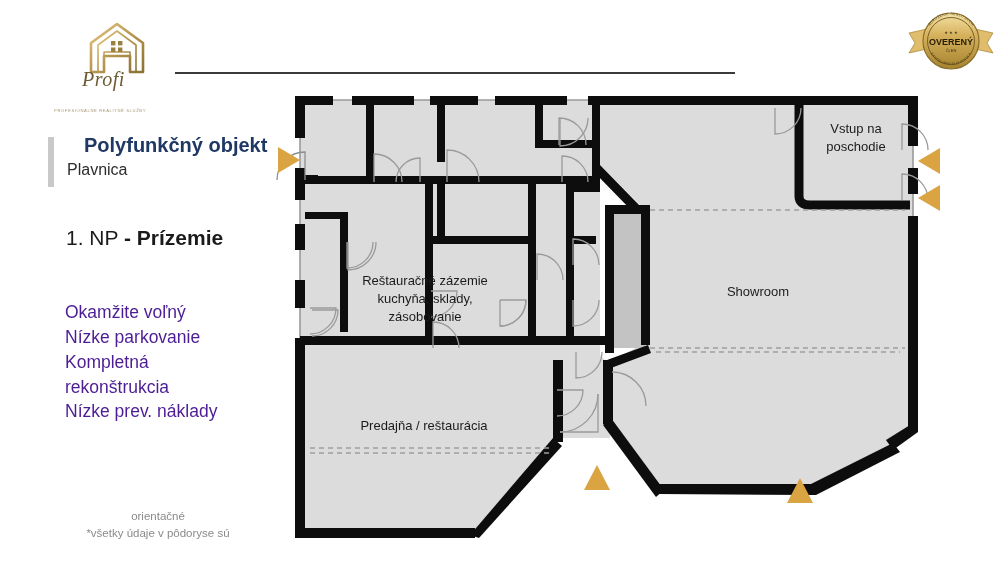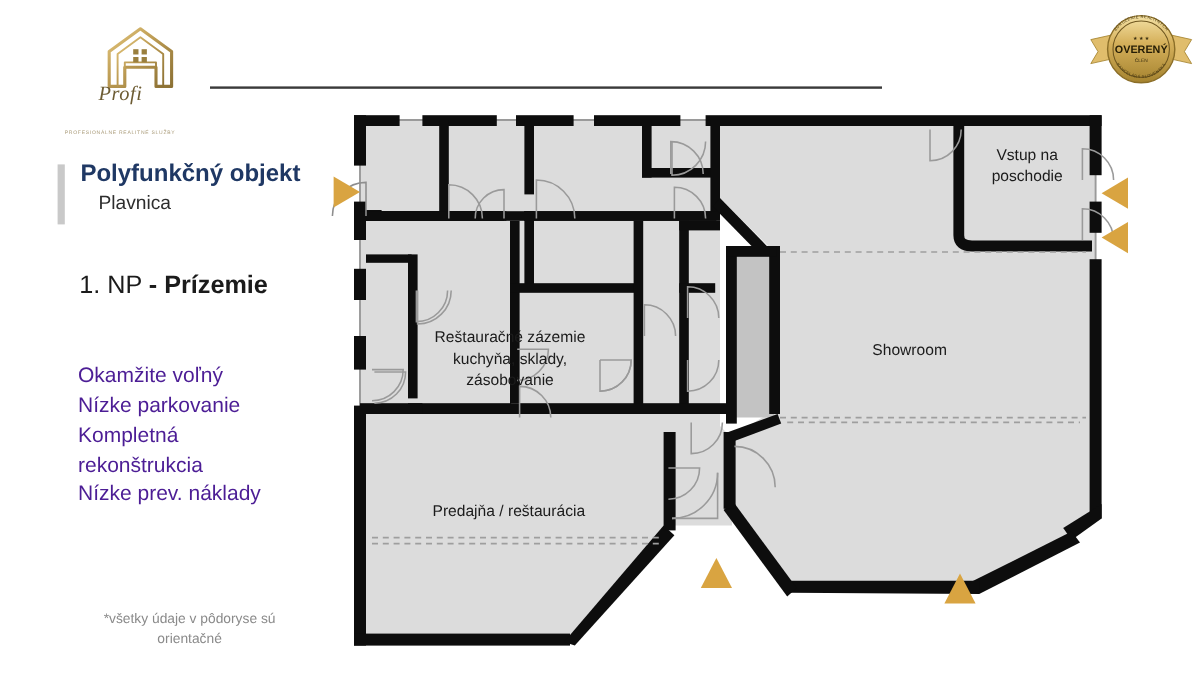"Profi" #logo .brandscript { font-size: 17px -> 20px }
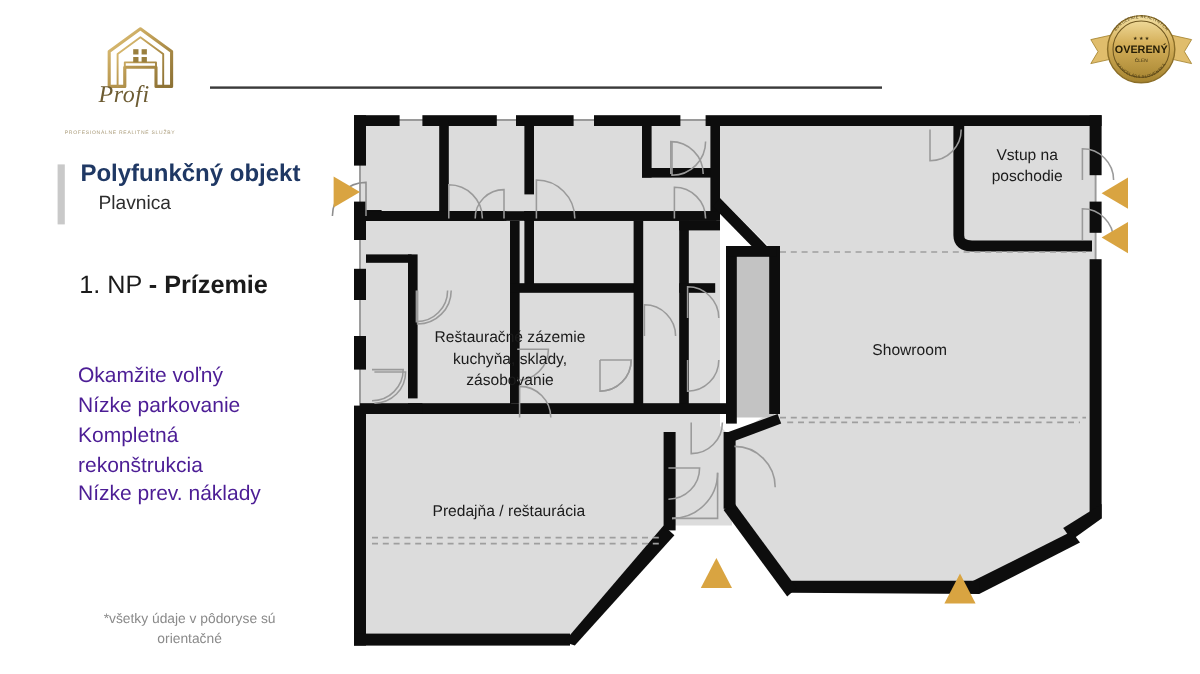"Polyfunkčný objekt" #title-block .t1 { margin-left: 19px -> 36px }
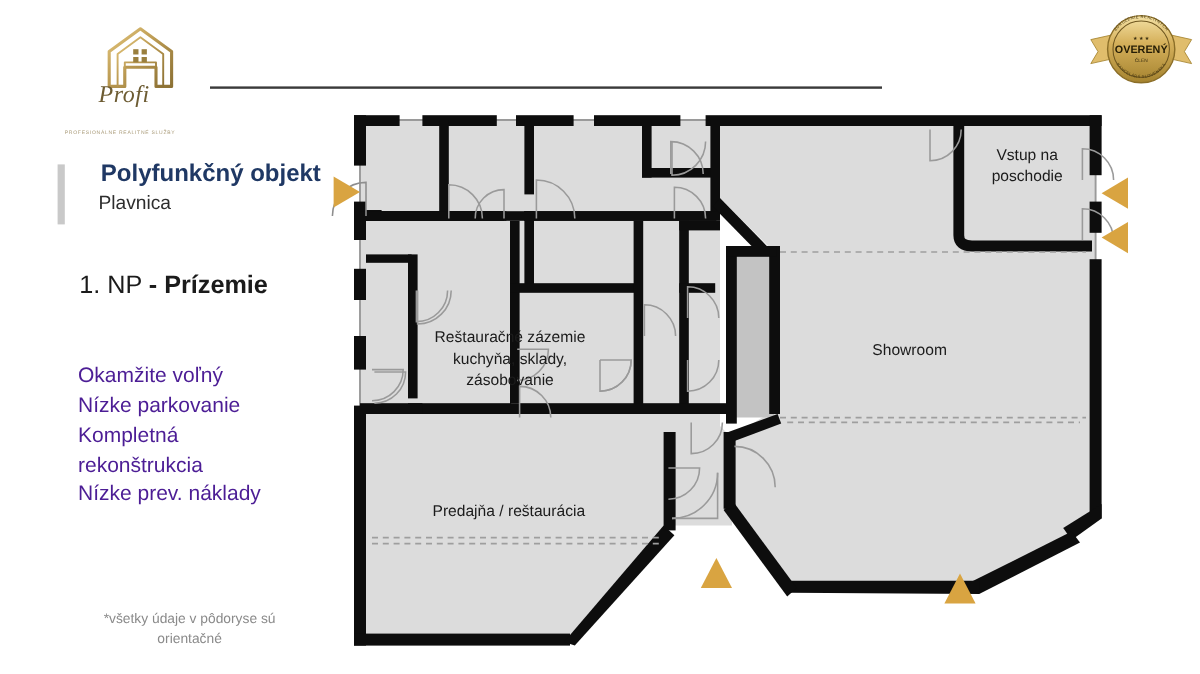"Plavnica" #title-block .t2 { margin-left: 34px -> 19px }
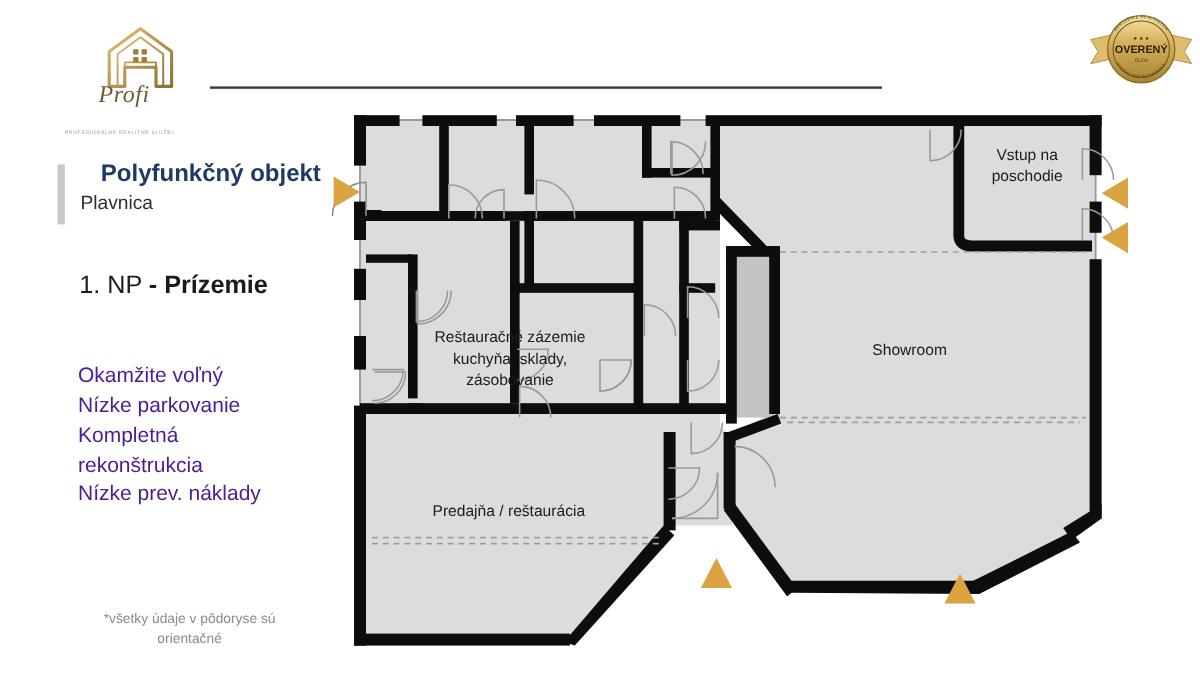"*všetky údaje v pôdoryse sú" div { order: before "orientačné" -> after "orientačné" }
